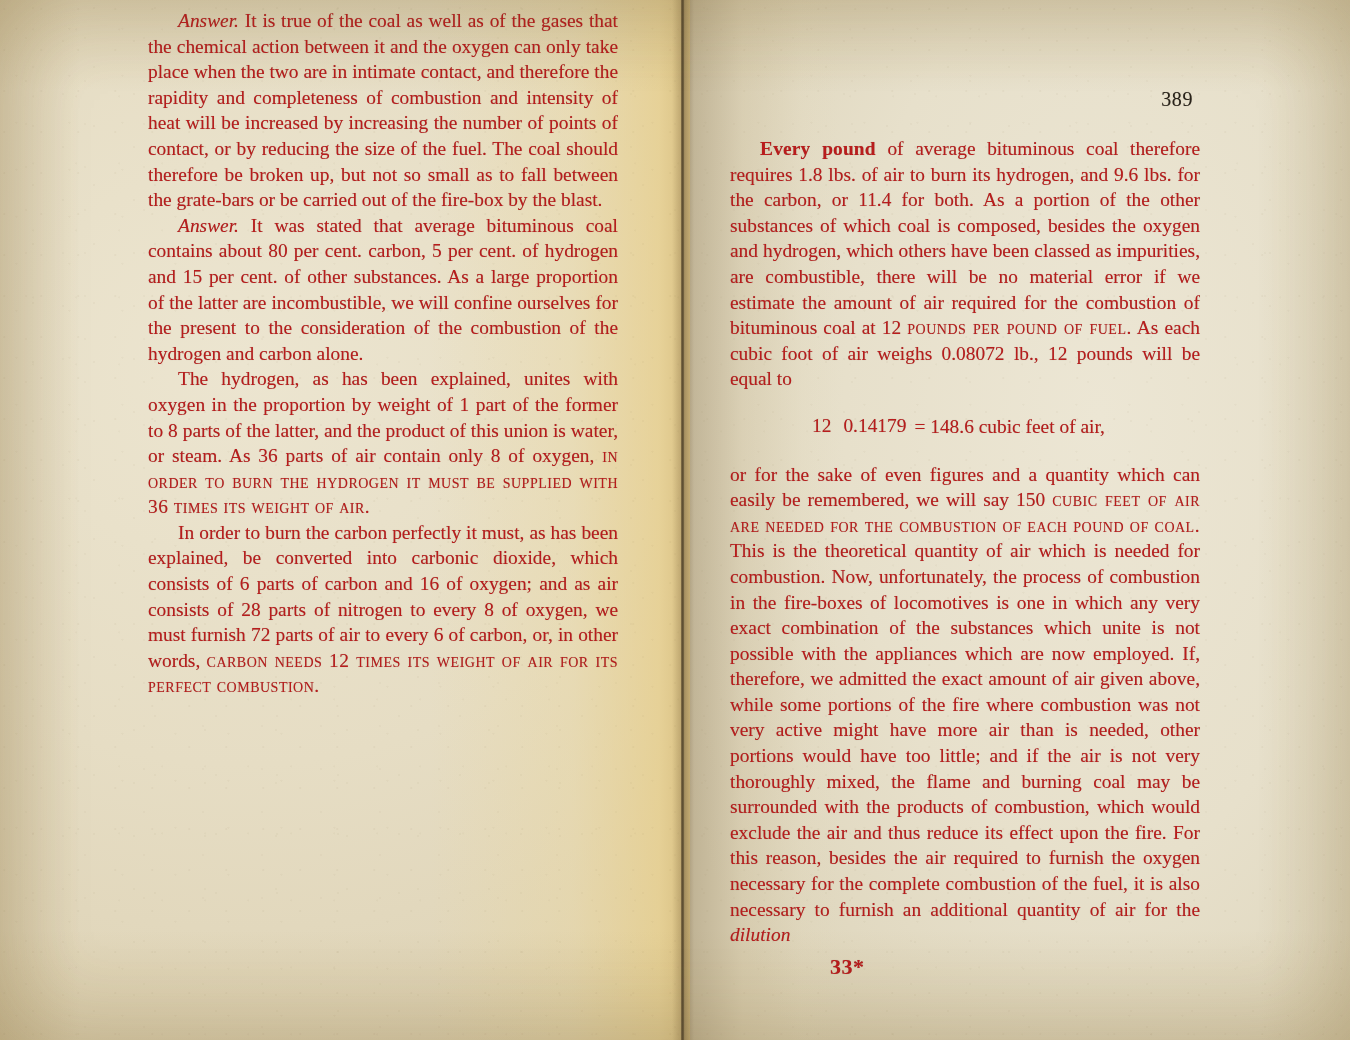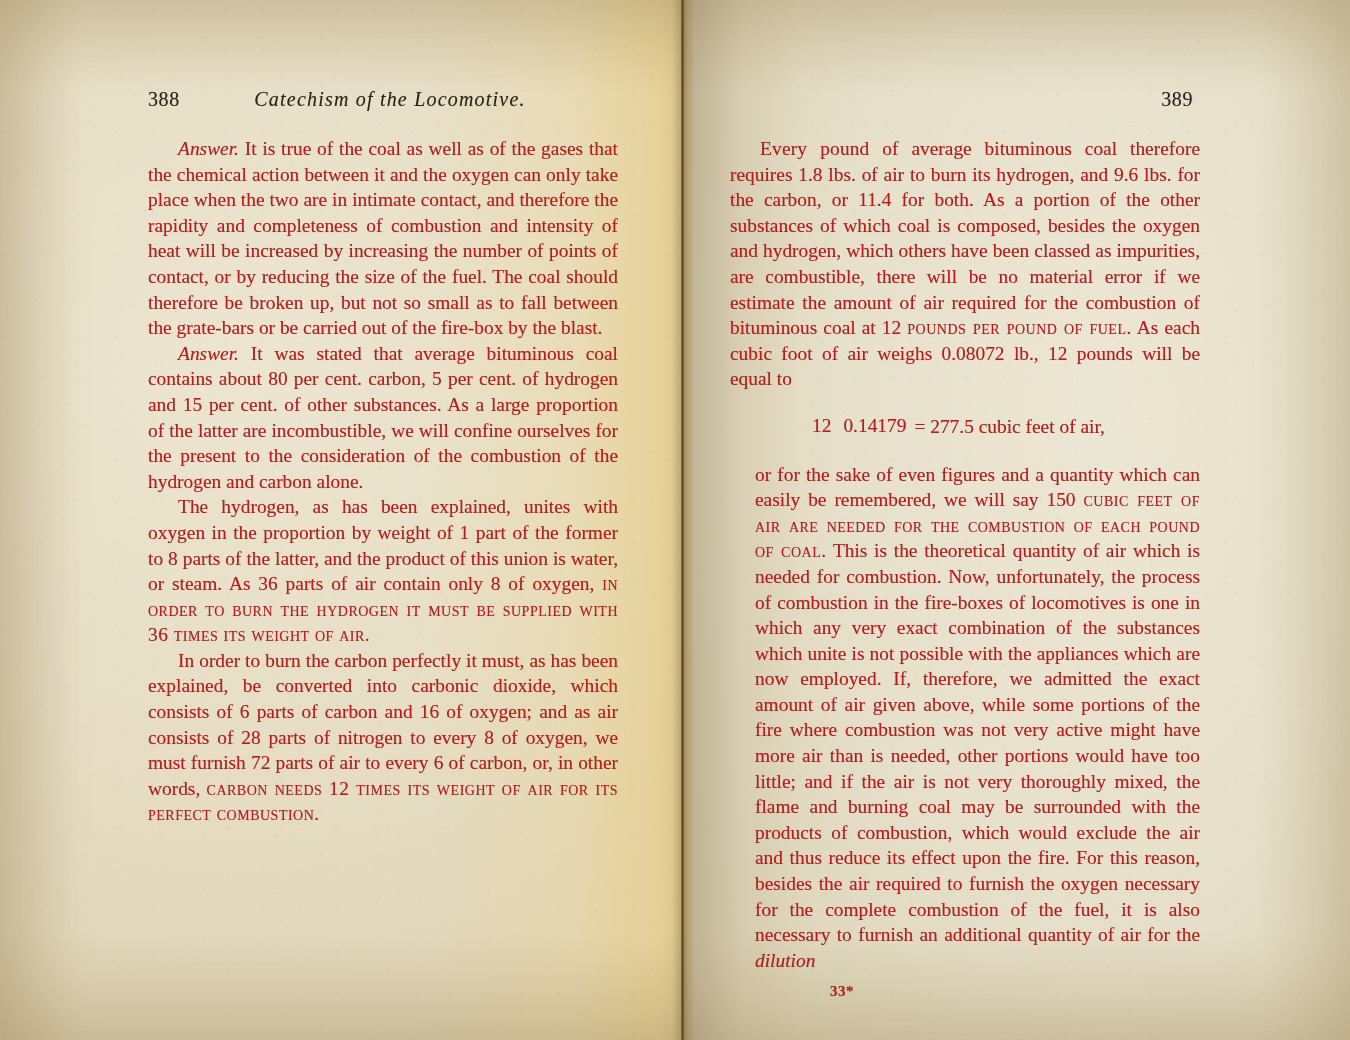"388" div.running-head { html: <div> <span>388</span> <span>Catechism of the Locomotive.</span> </div> -> none }
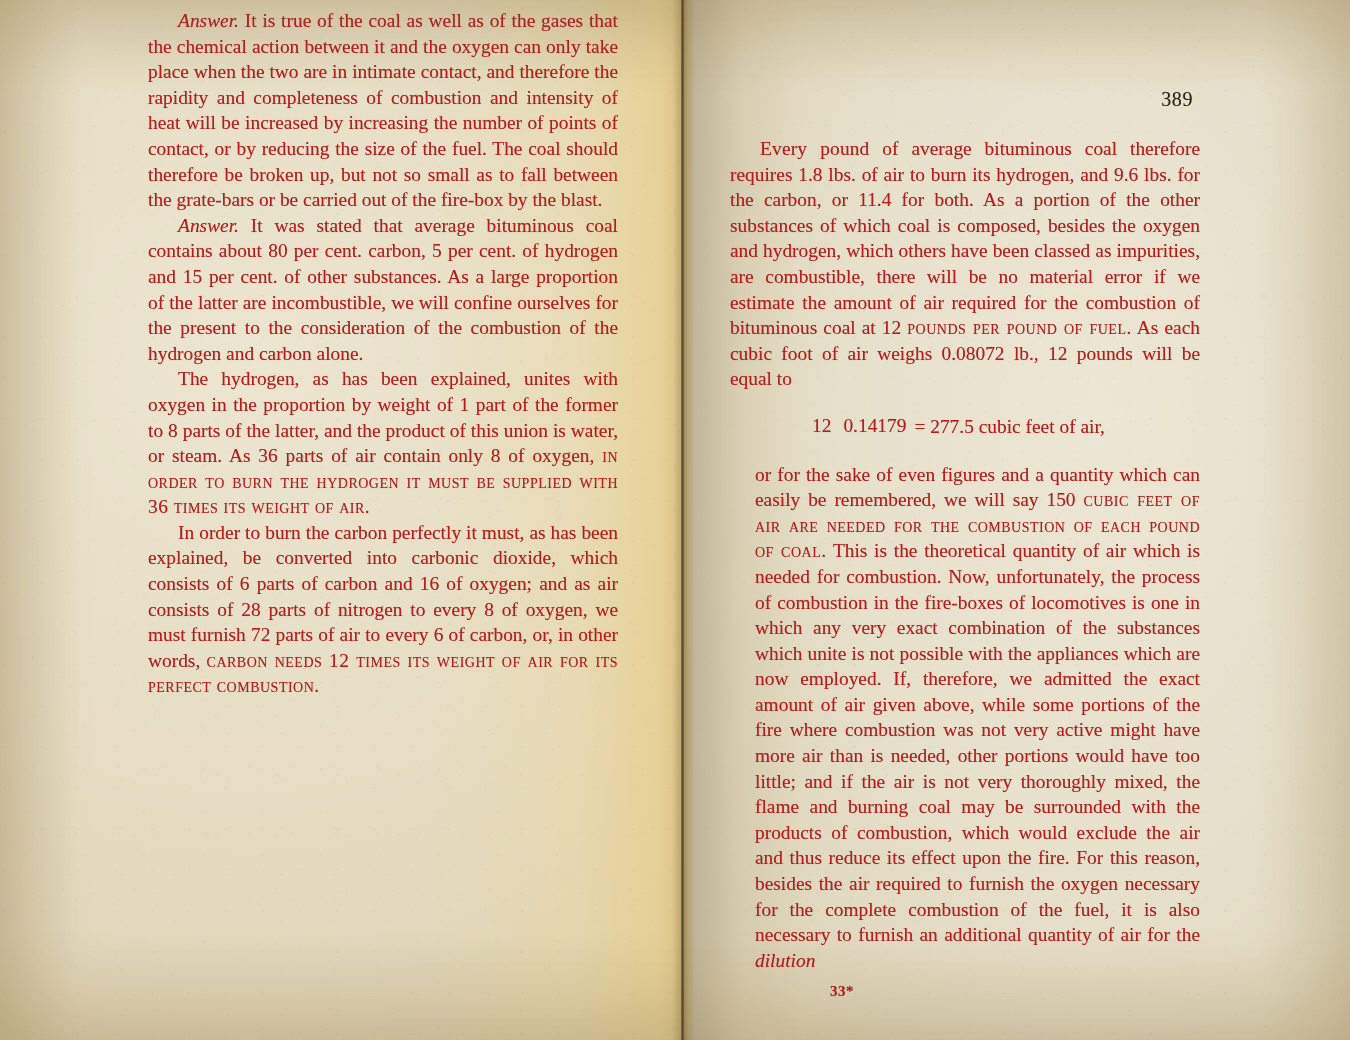"Every pound" .lead { font-weight: 400 -> 700 }
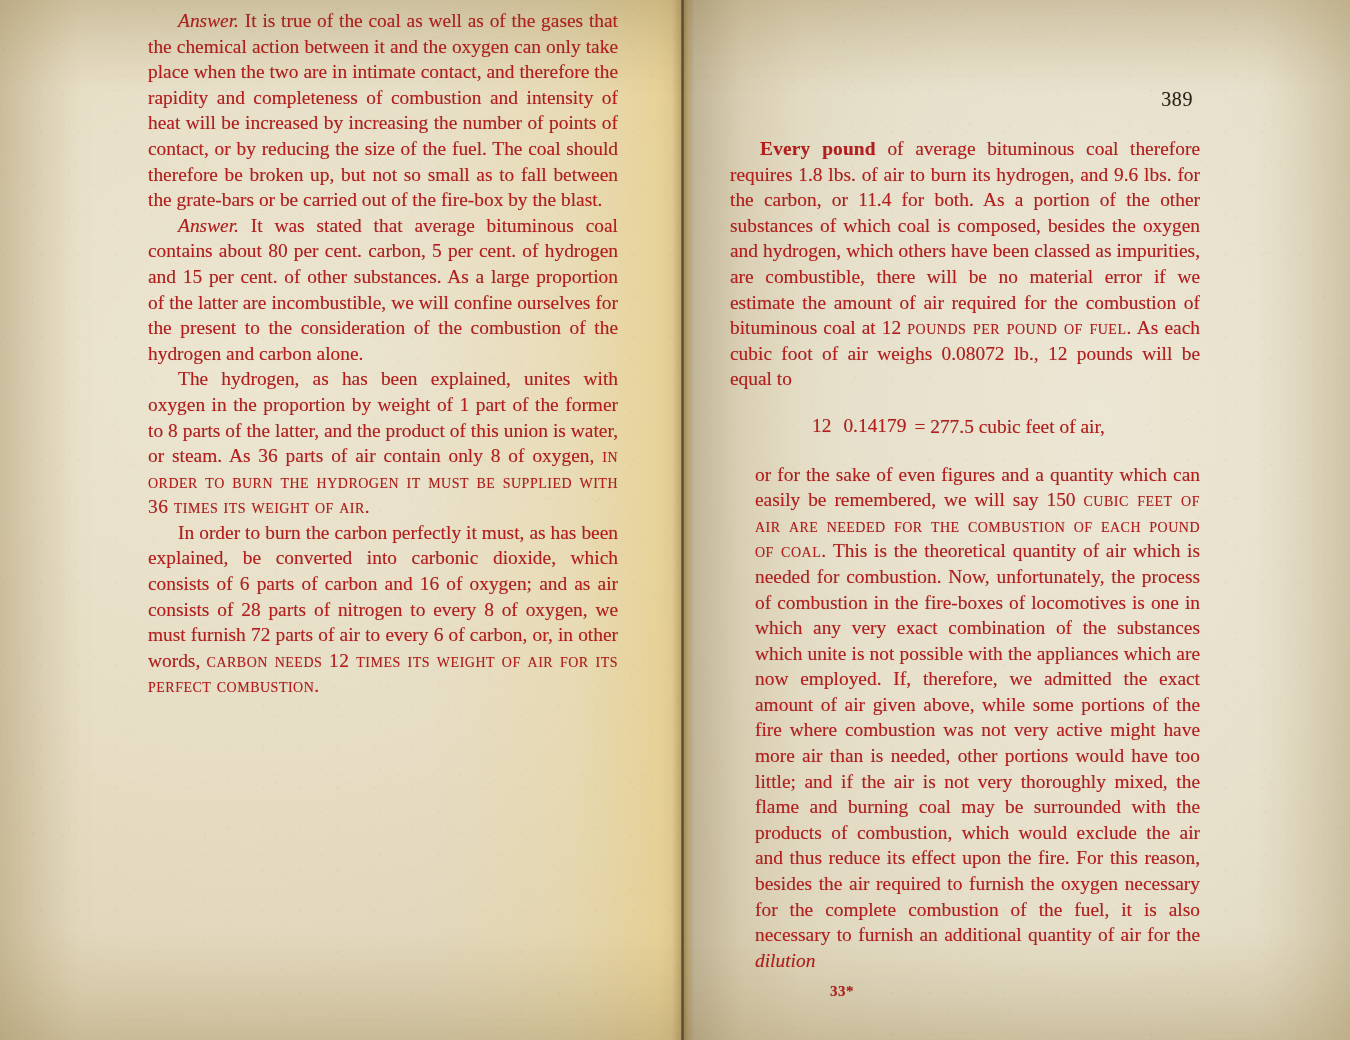"277.5 cubic feet of air," span { text: 277.5 -> 148.6 }
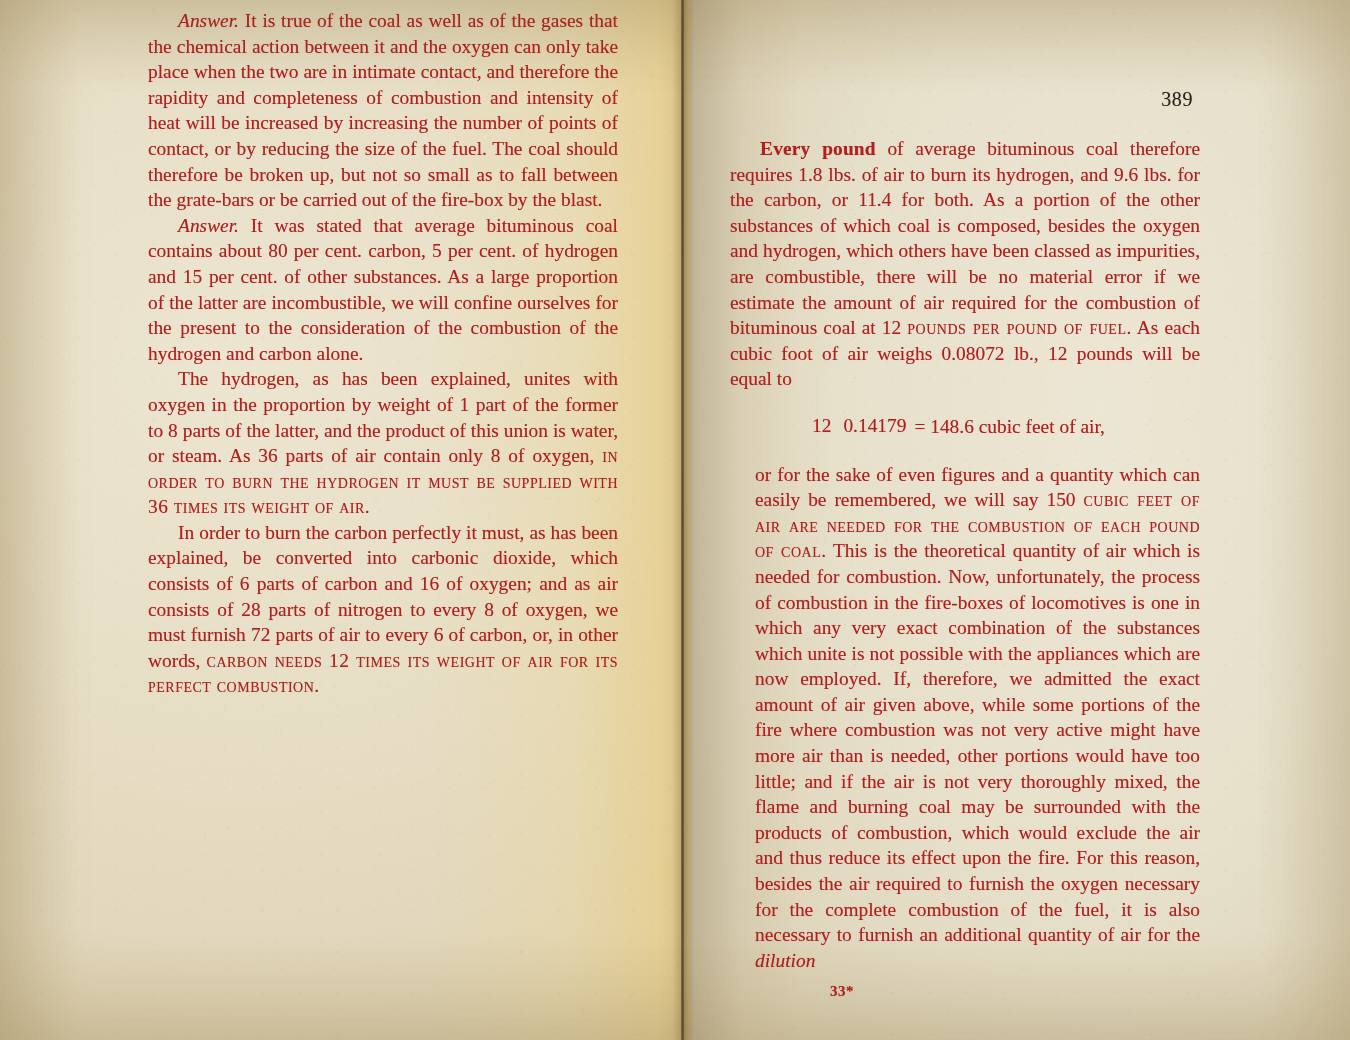"or for the sake of" .body p.noindent { margin-left: 25px -> none }
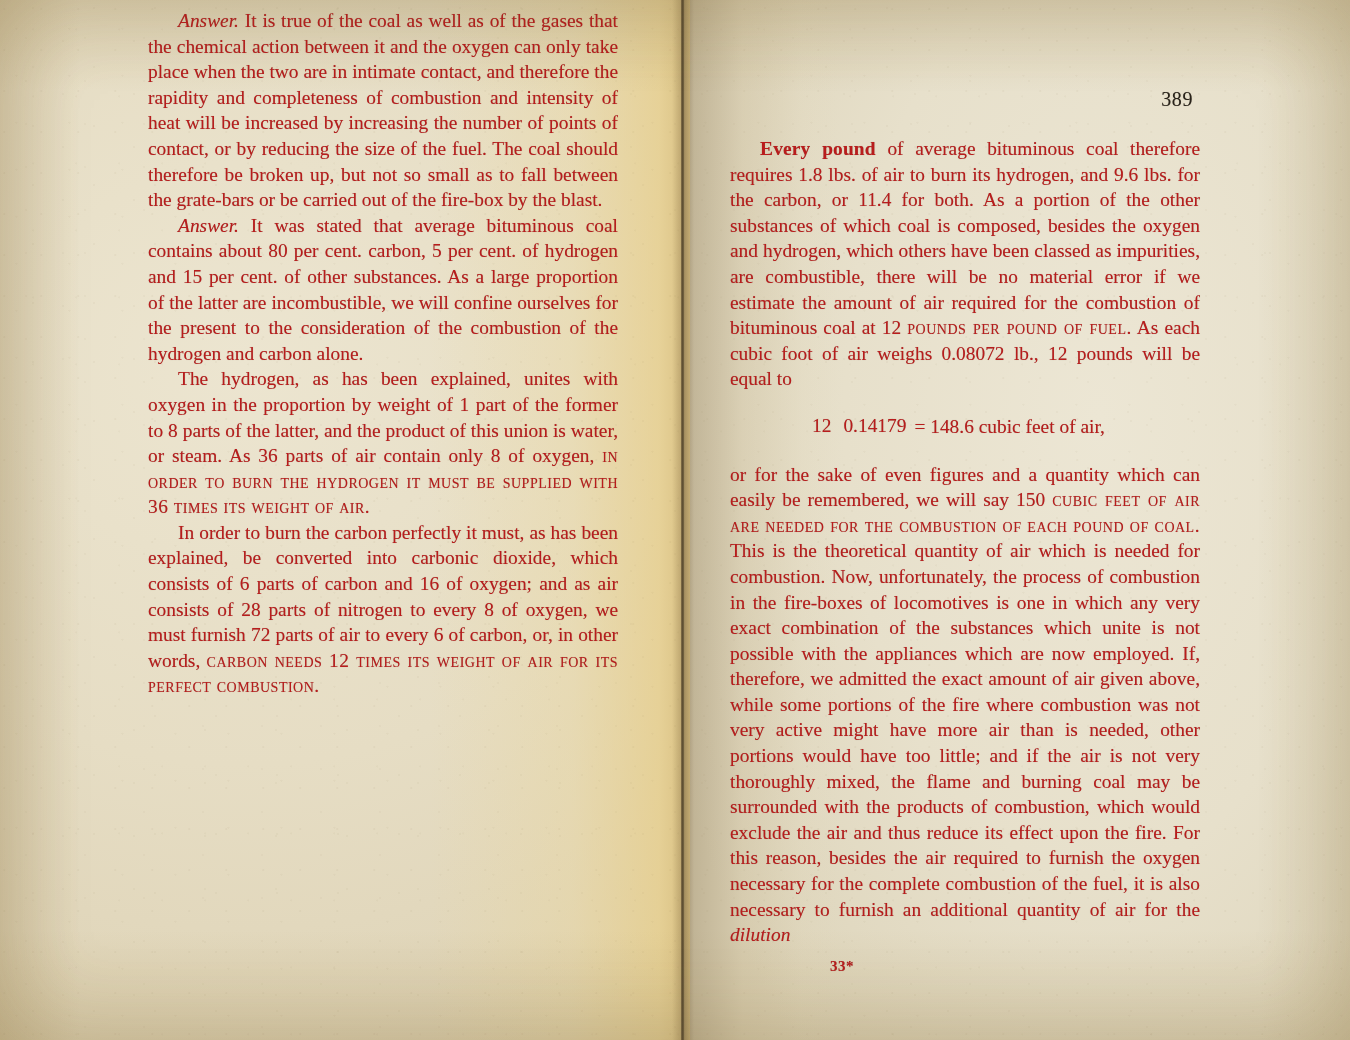"33*" .signature { font-size: 15px -> 22px }
